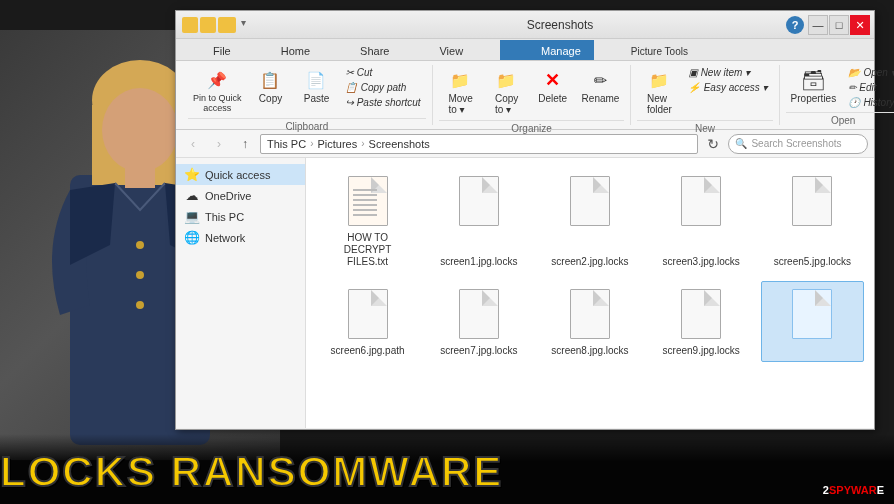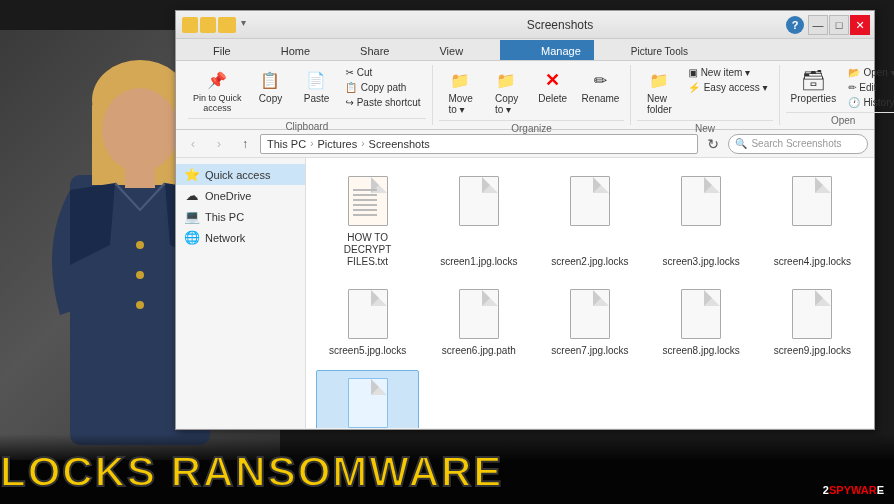"✂ Cut" .ribbon-sm-group { font-style: none -> italic }
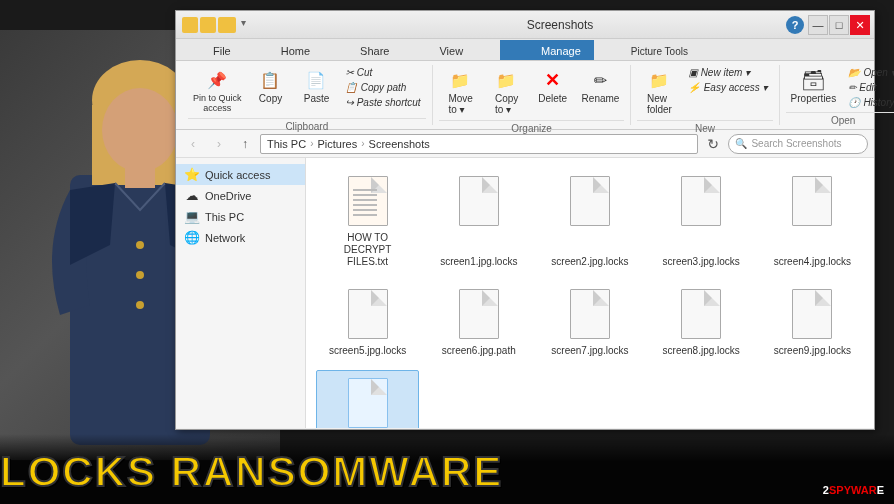"screen4.jpg.locks" div.file-item { html: <div> <div> <div></div> </div> <span>screen4.jpg.locks</span> </div> -> none }
